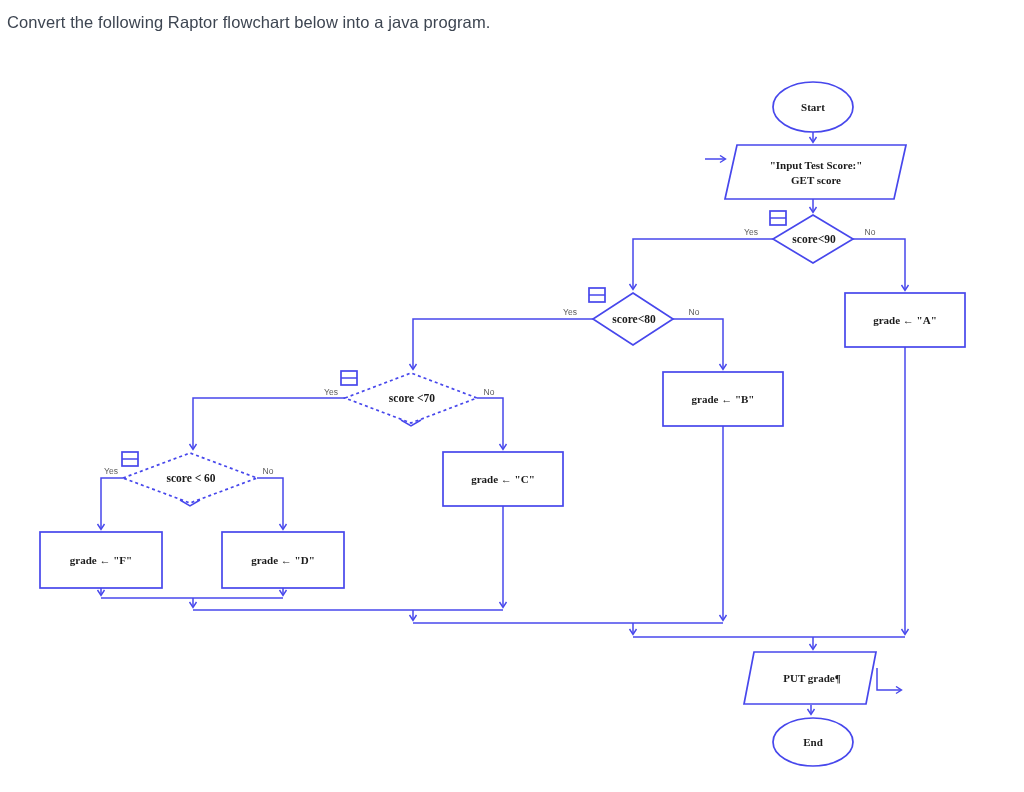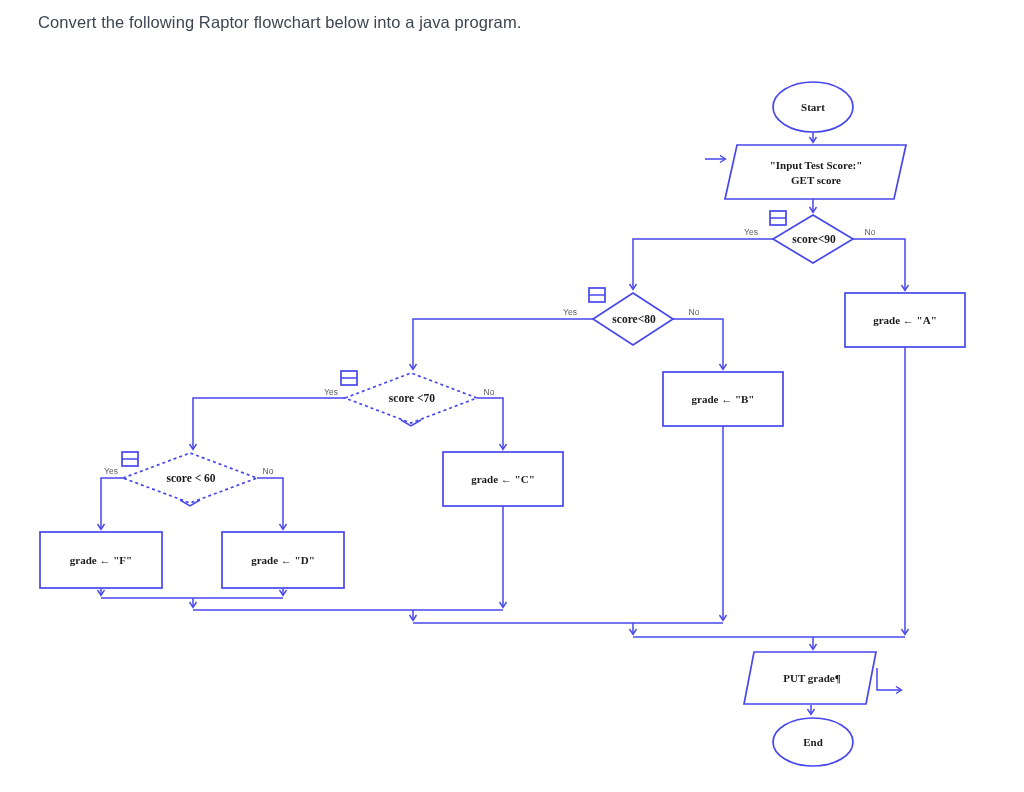"Convert the following Raptor flowchart" #title { margin-left: 31px -> none }
